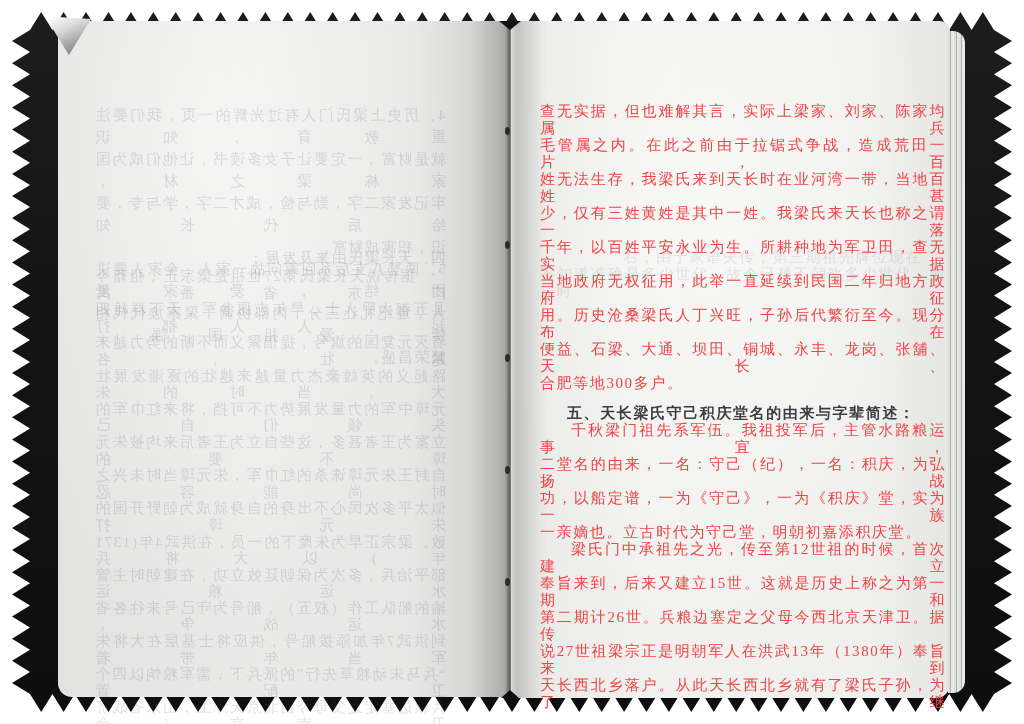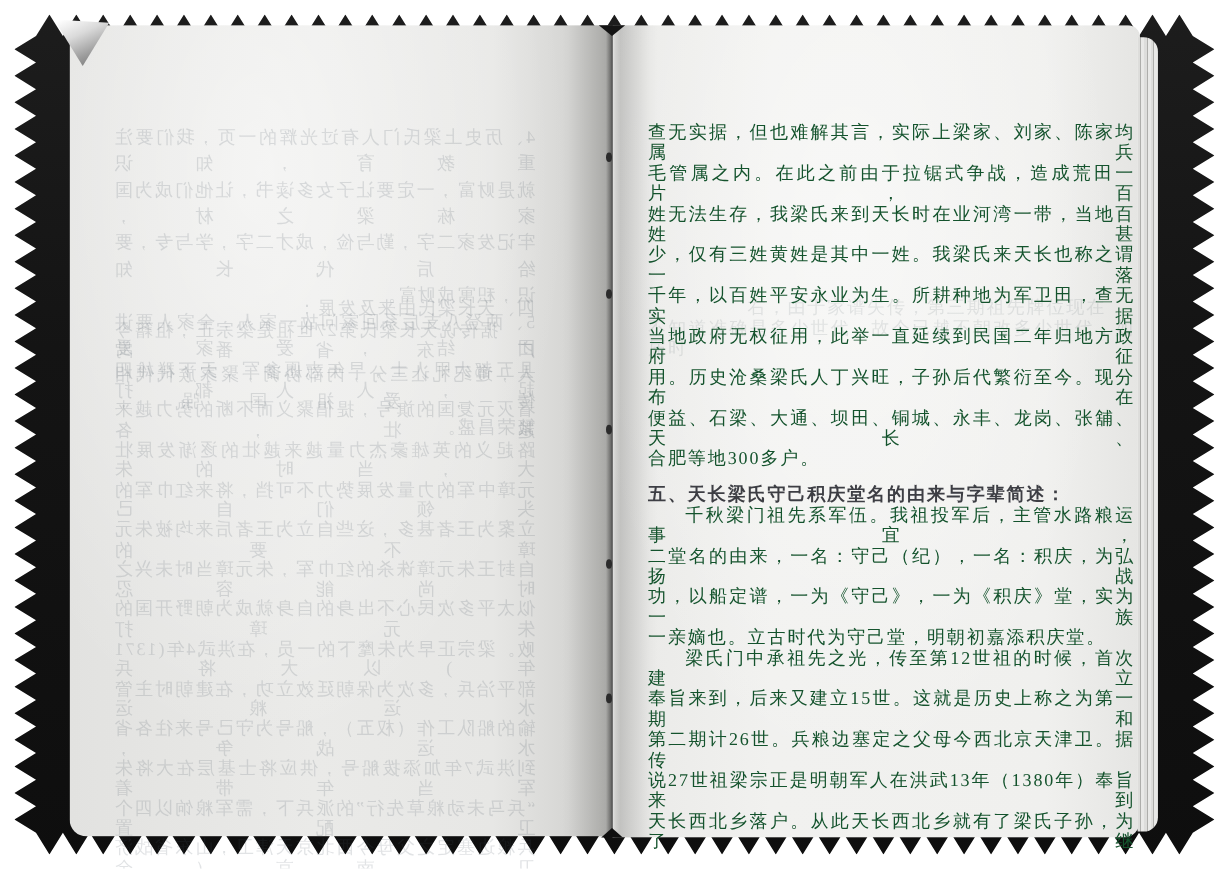"查无实据，但也难解其言，实际上梁家、刘家、陈家均属兵" .tl { color: #14532d -> #ef4444 }
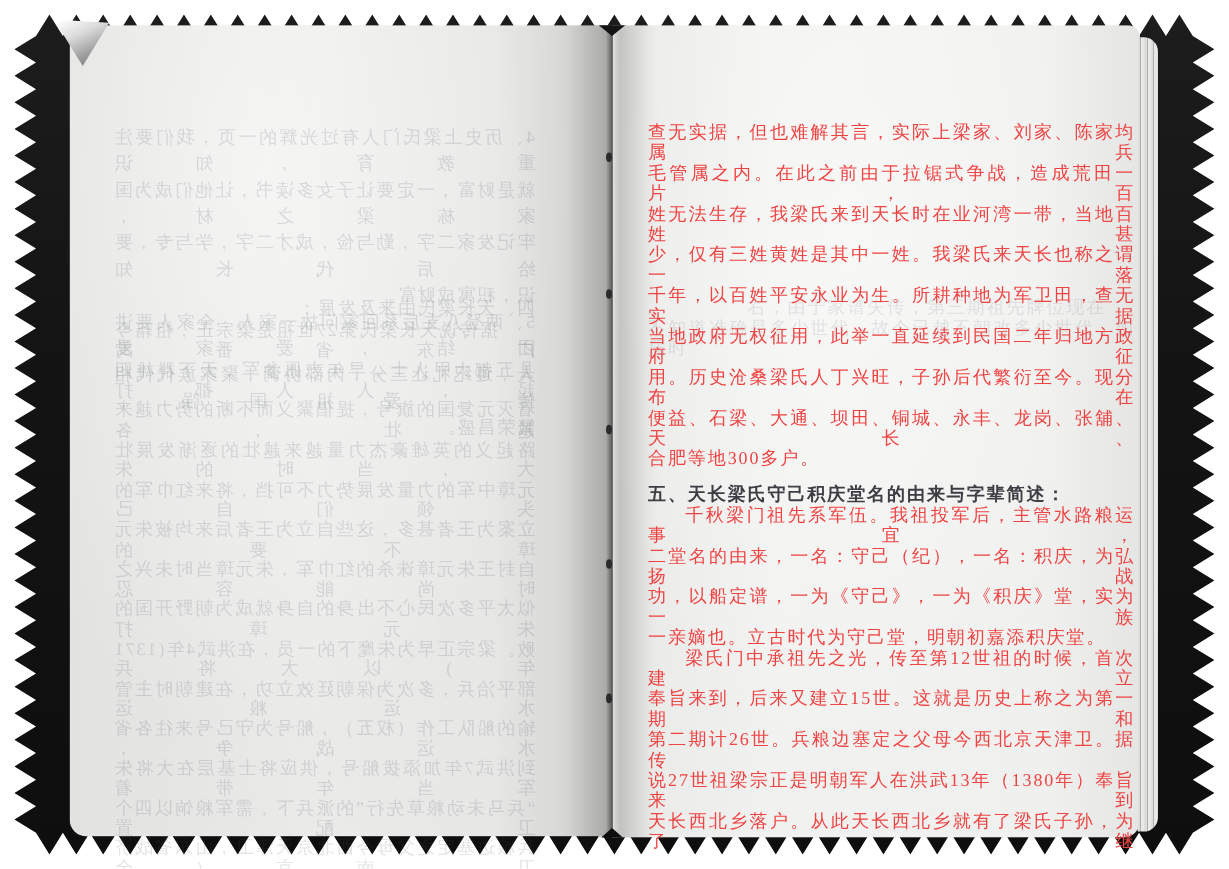"五、天长梁氏守己积庆堂名的由来与字辈简述：" .tl.gap { margin-left: none -> 27px }
